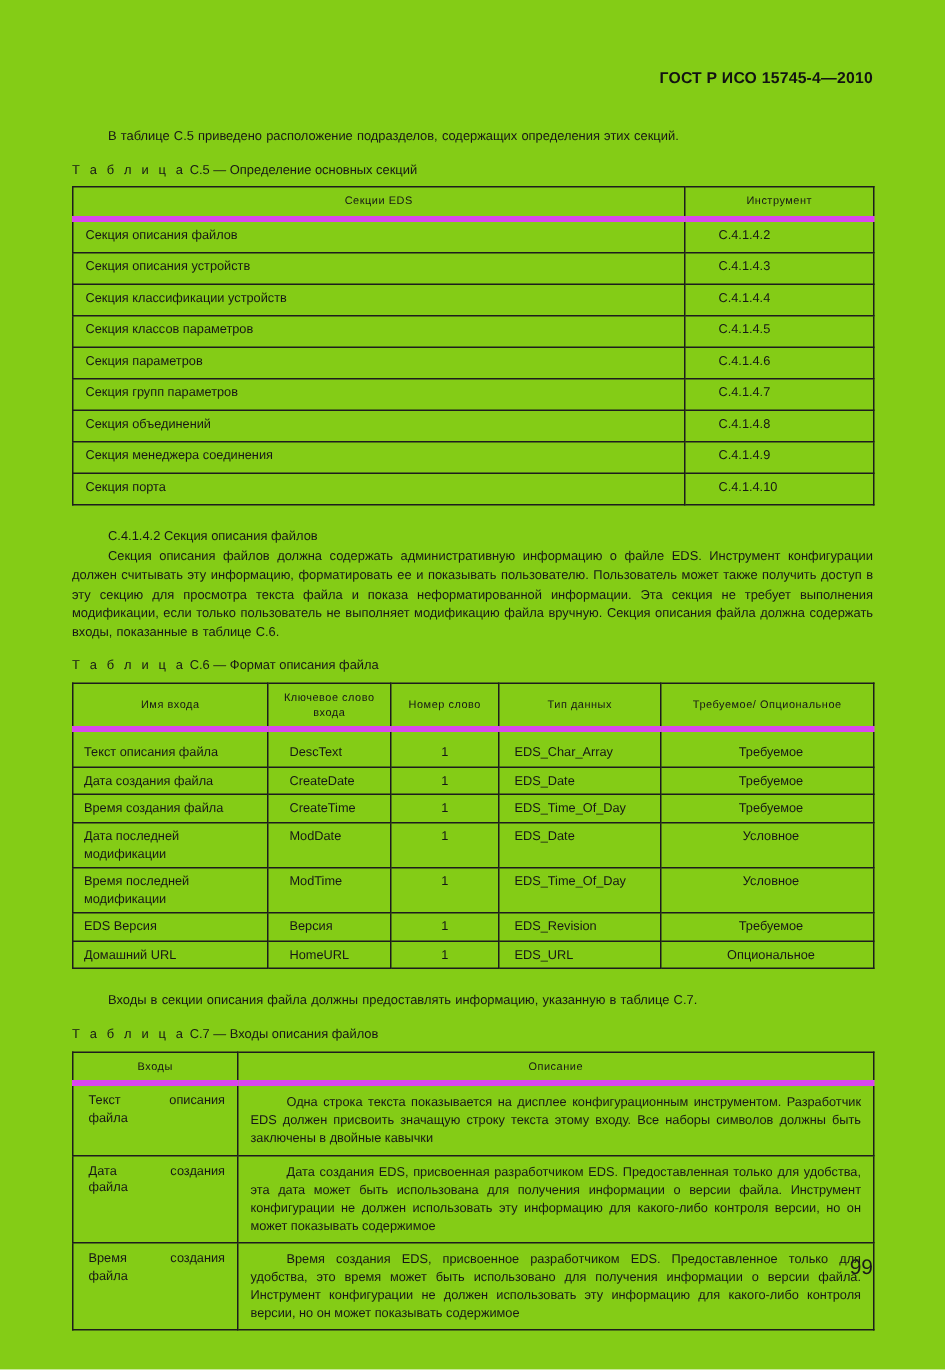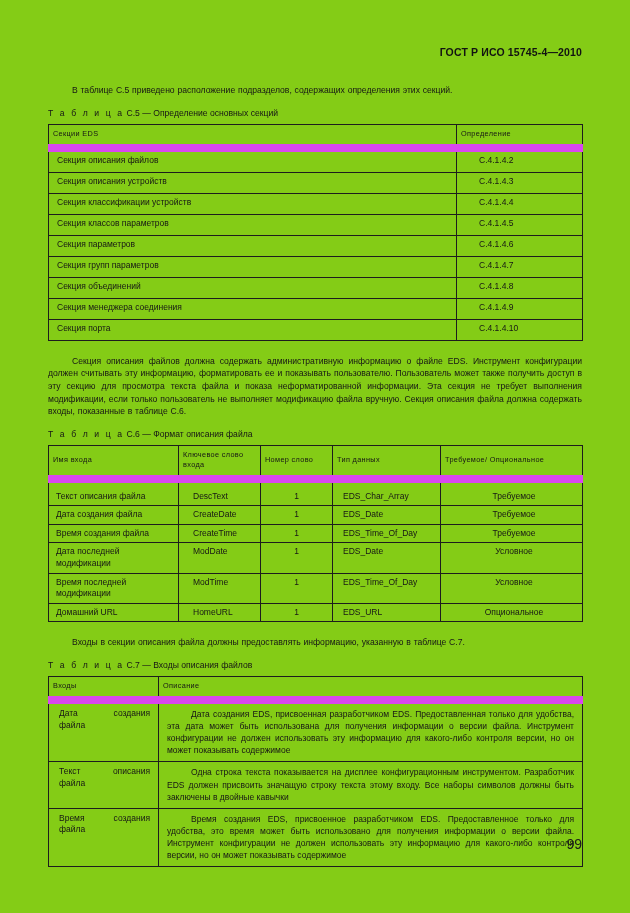"Секции EDS" table.doc-table thead th { border-bottom: 8px solid #d946ef -> 4px solid #d946ef; text-align: left -> center }
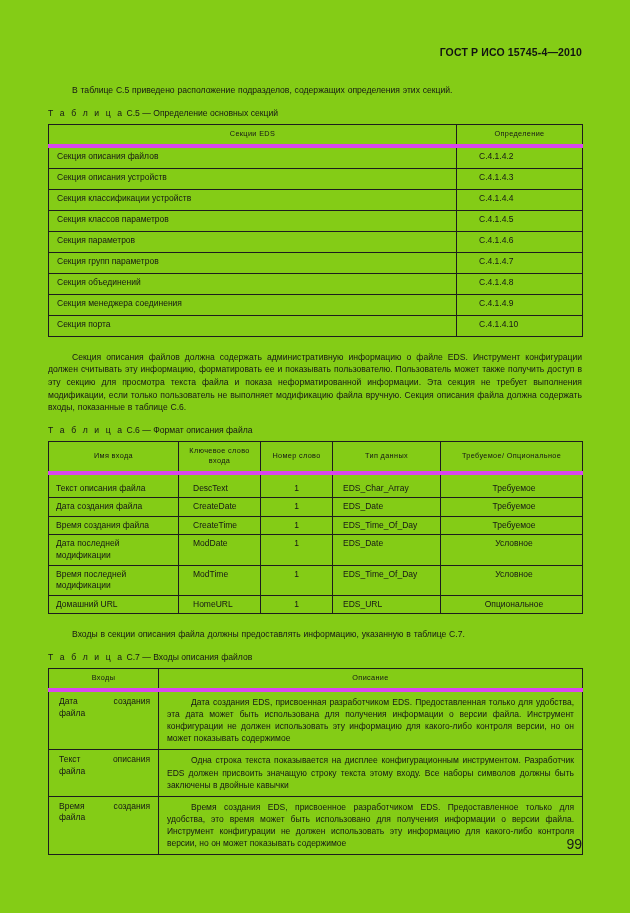"Определение" th { text: Определение -> Инструмент }
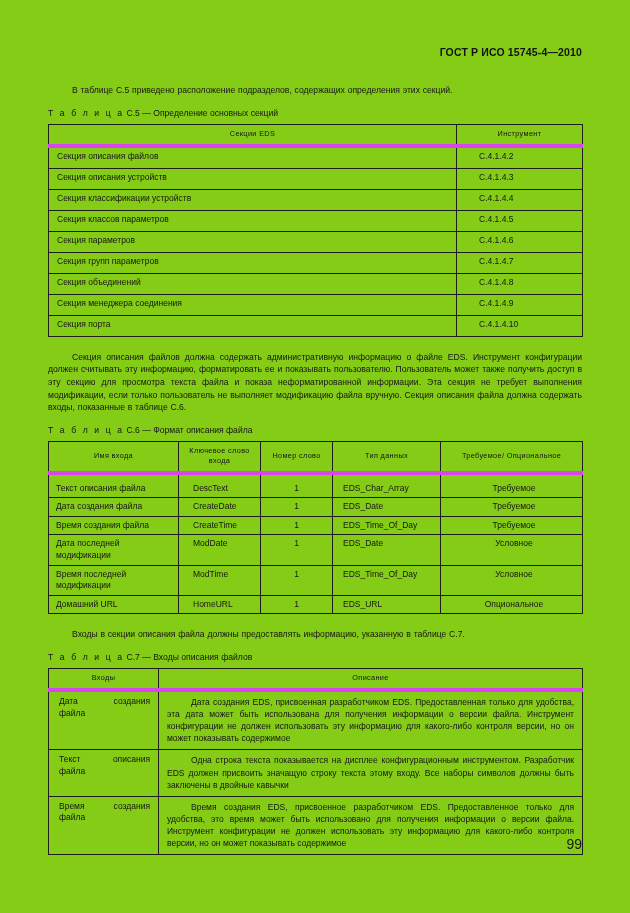"С.4.1.4.2 Секция описания файлов" p.subclause-title { html: none -> <p>С.4.1.4.2 Секция описания файлов</p> }
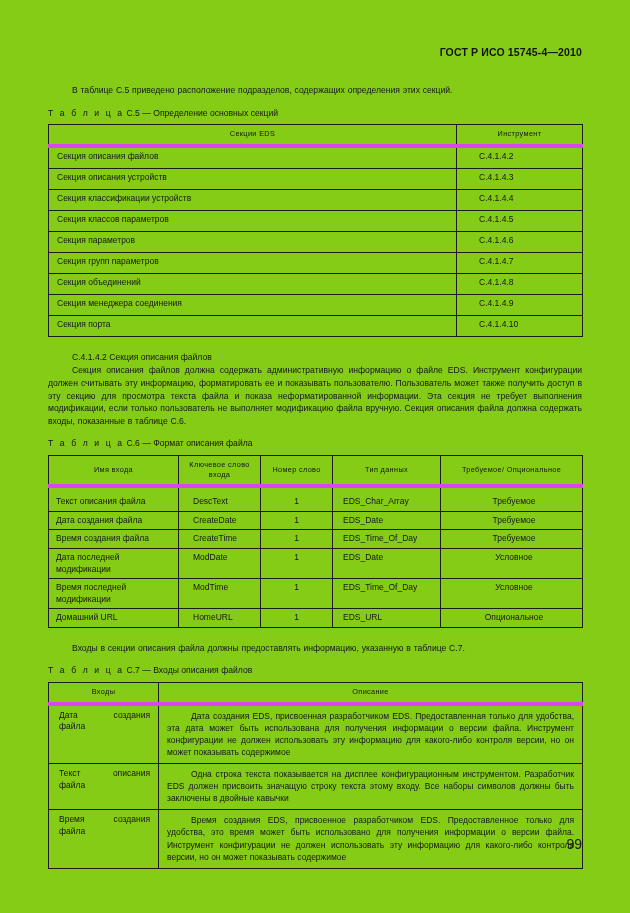"EDS Версия" tr { html: none -> <tr> <td>EDS Версия</td> <td>Версия</td> <td>1</td> <td>EDS_Revision</td> <td>Требуемое</td> </tr> }
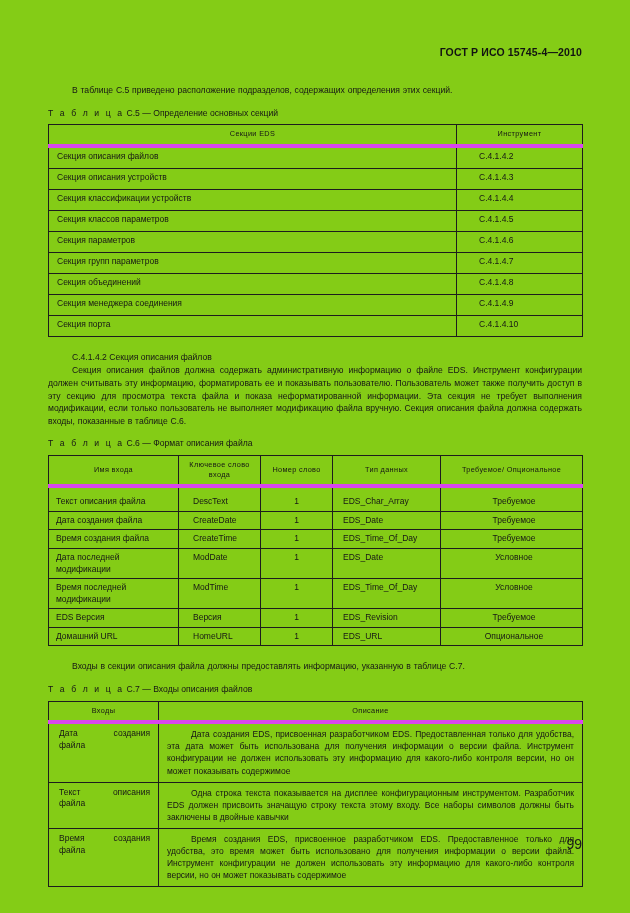"Дата создания" tr { order: before "Текст описания" -> after "Текст описания" }
